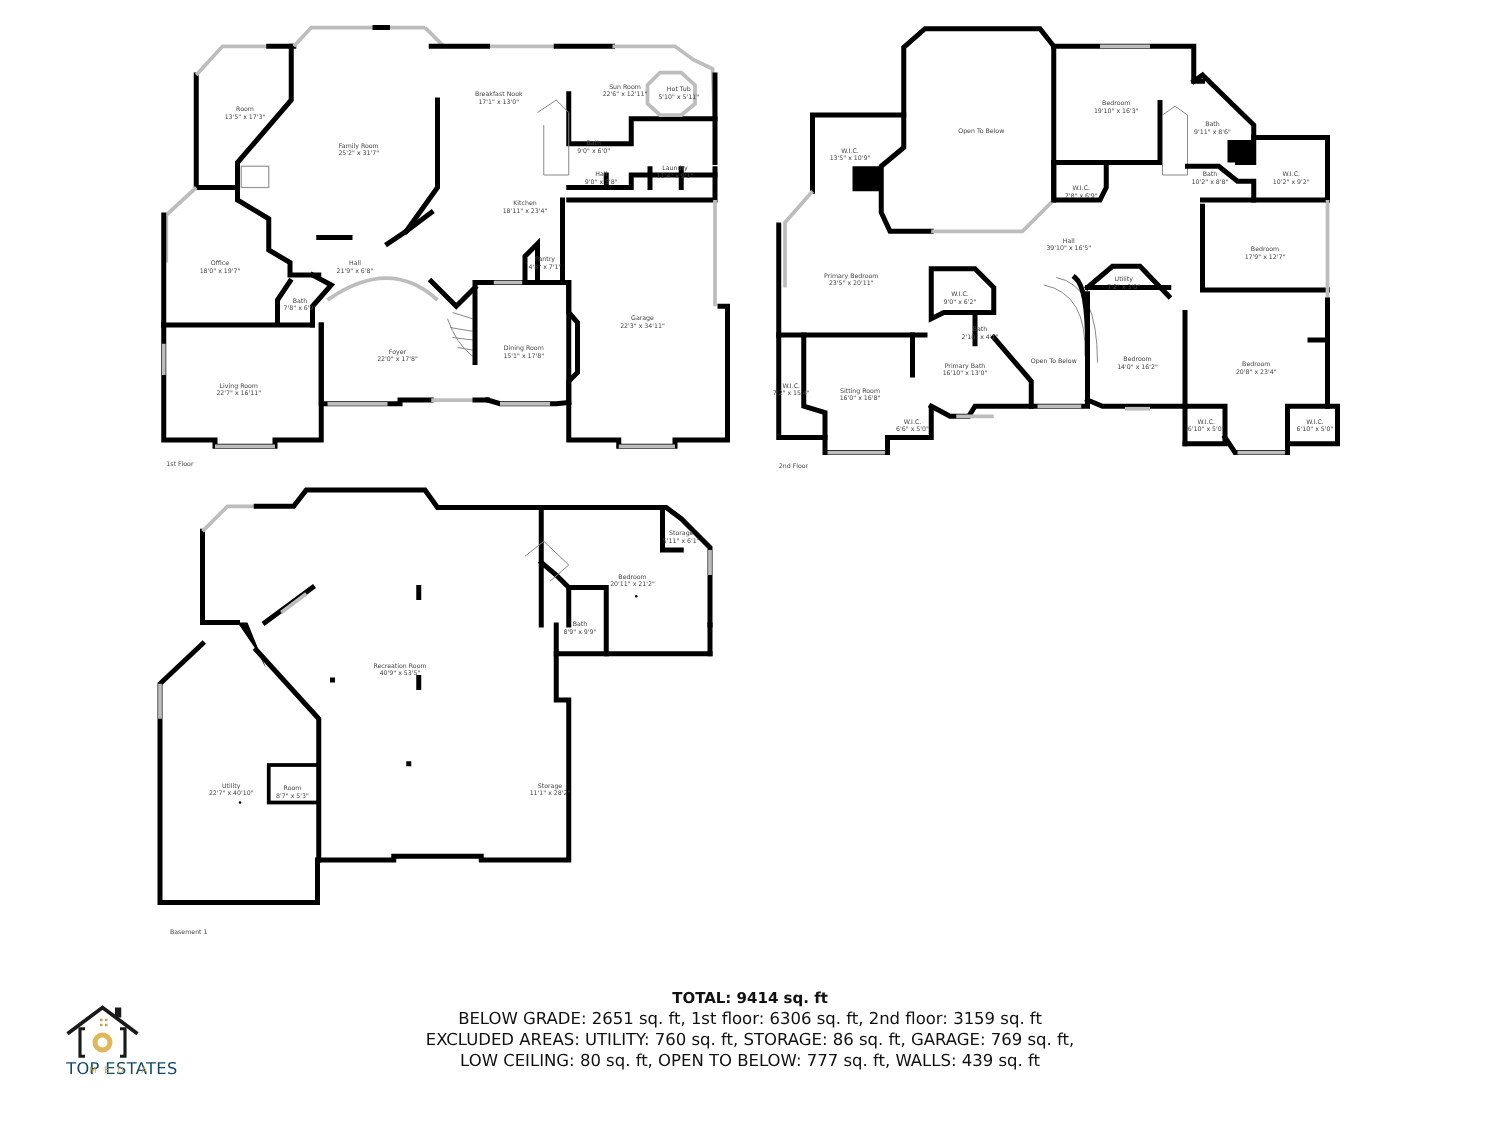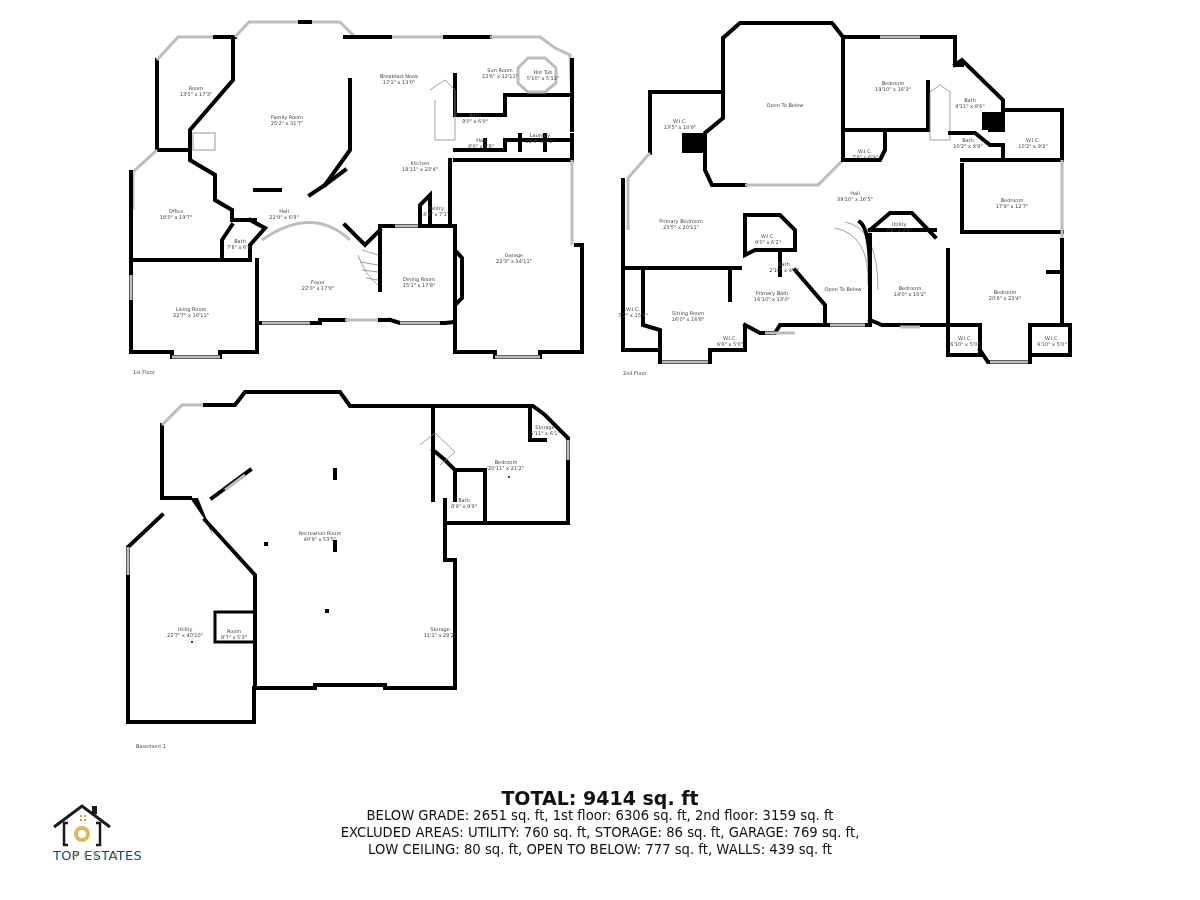"TOTAL: 9414 sq. ft" .summary .total { font-size: 19px -> 12px }
